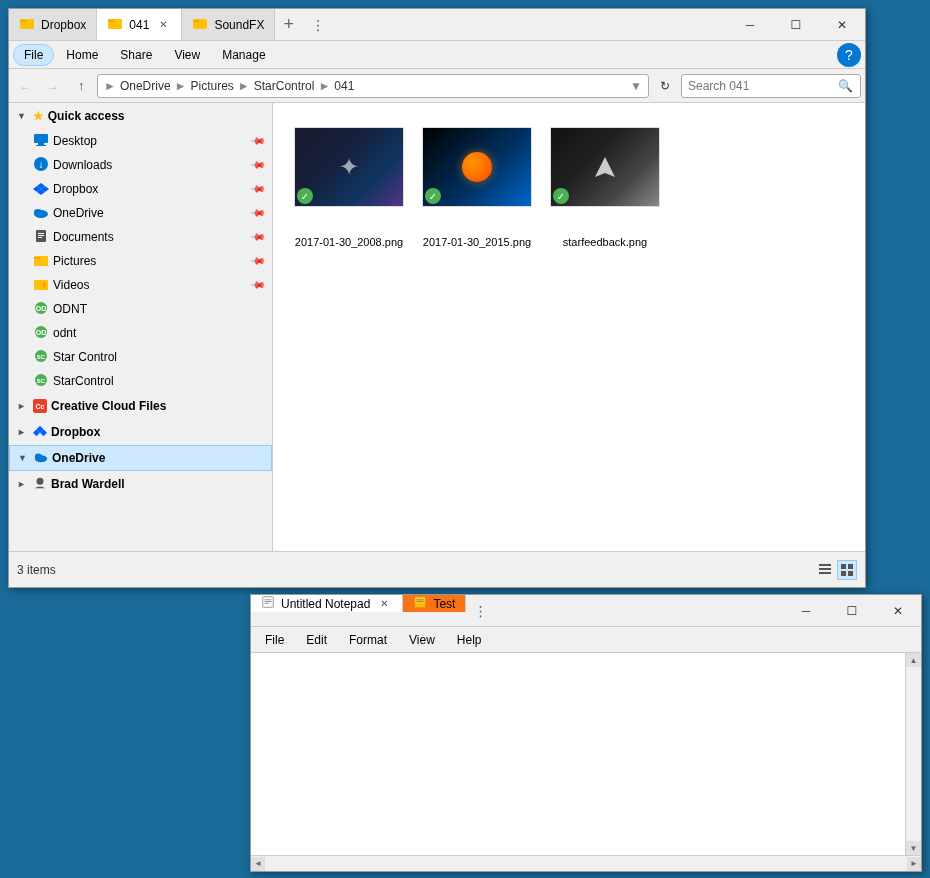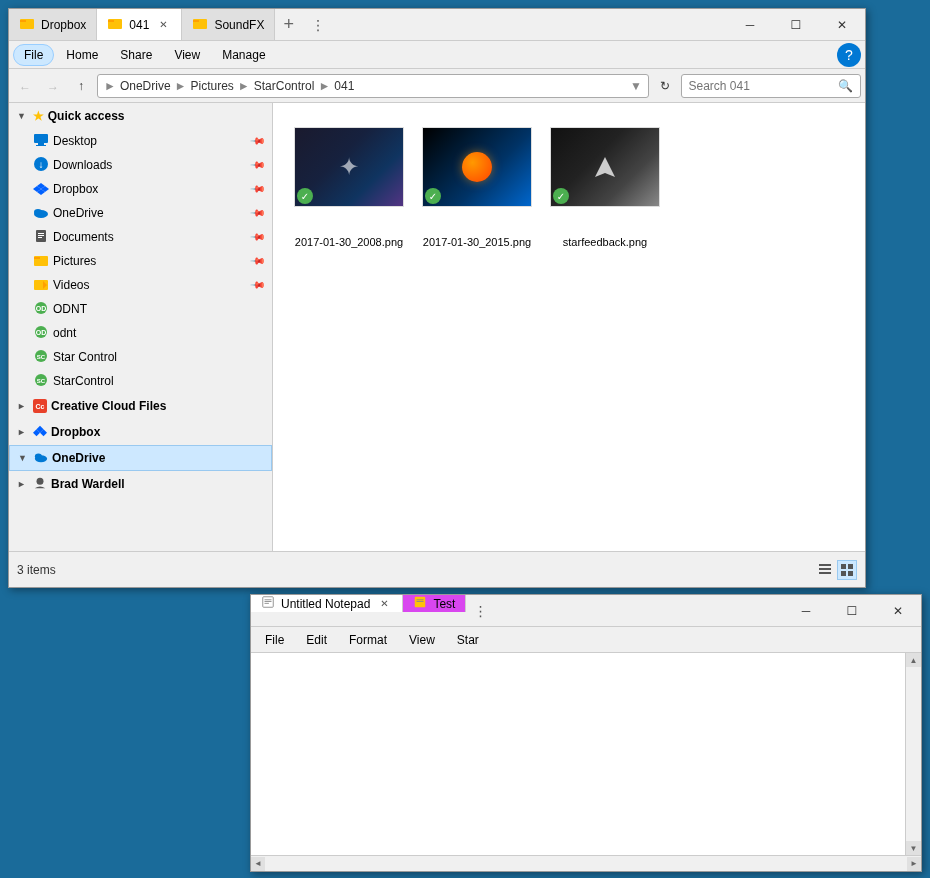"Search 041" .search-box { justify-content: center -> flex-start }
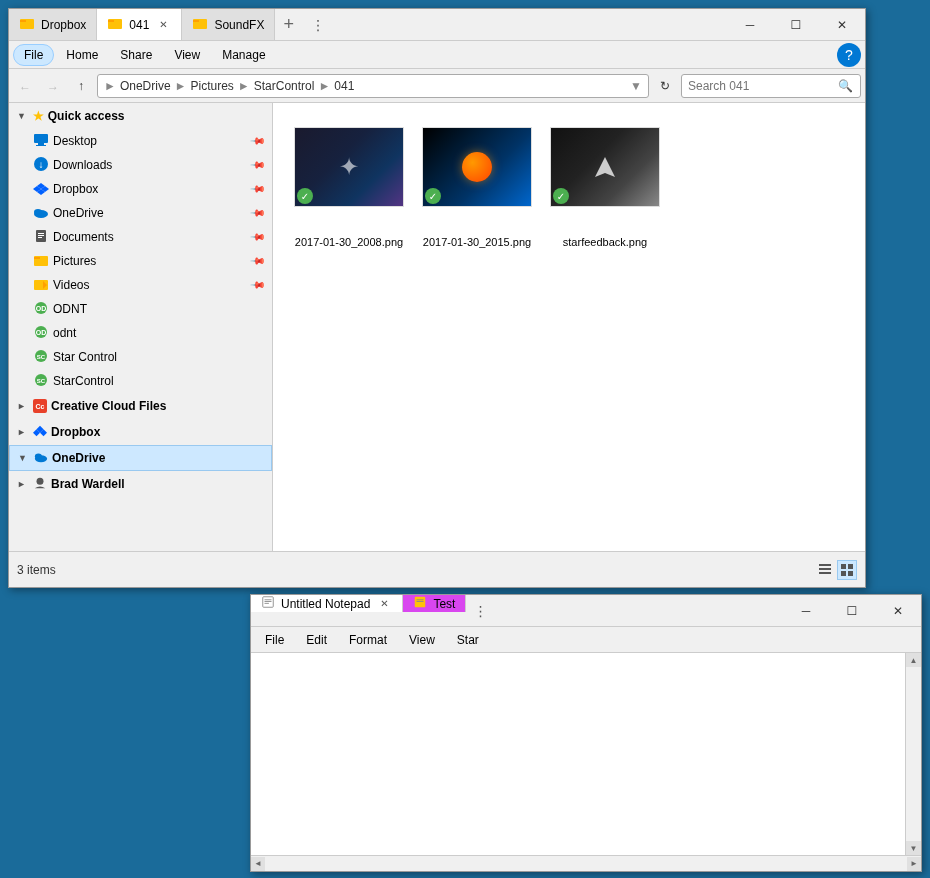"Test" .notepad-tab.inactive { background: #d946ef -> #f97316 }
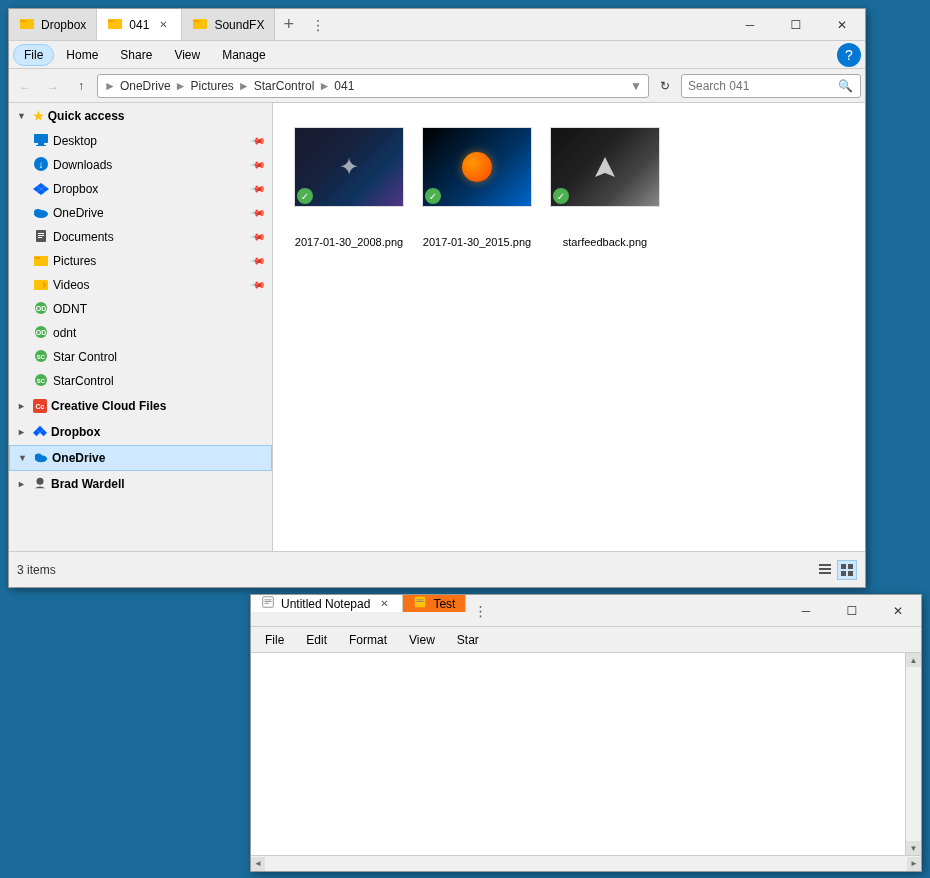"Star" div.menu-item { text: Star -> Help }
